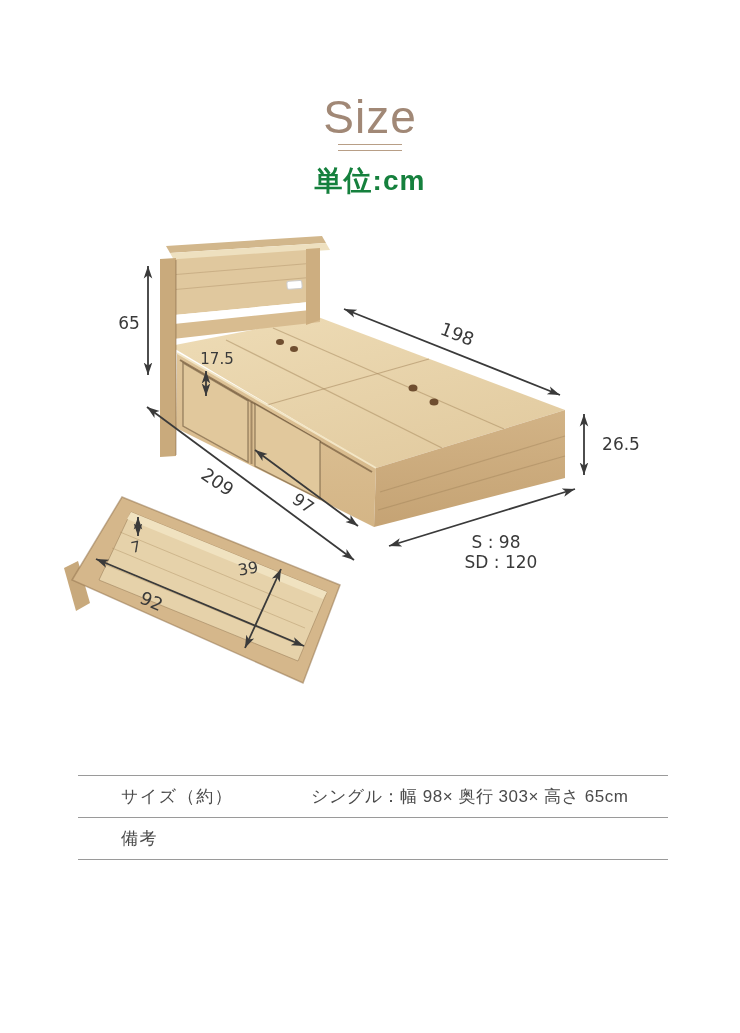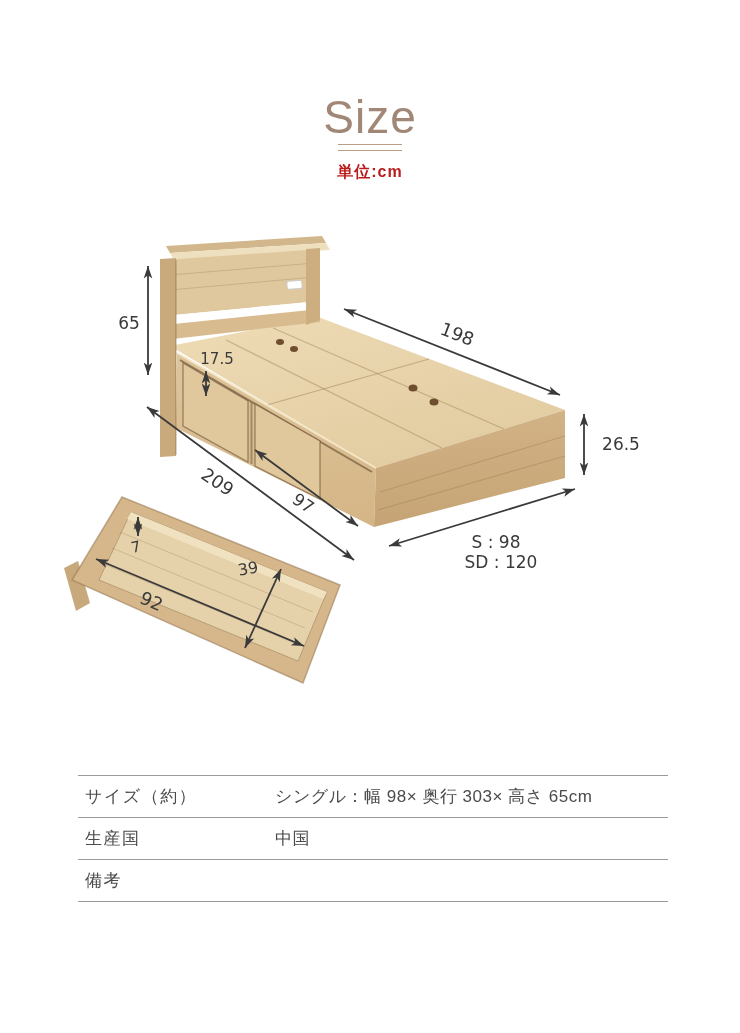"単位:cm" .unit-label { color: #b91c1c -> #15803d; font-size: 16px -> 28px }
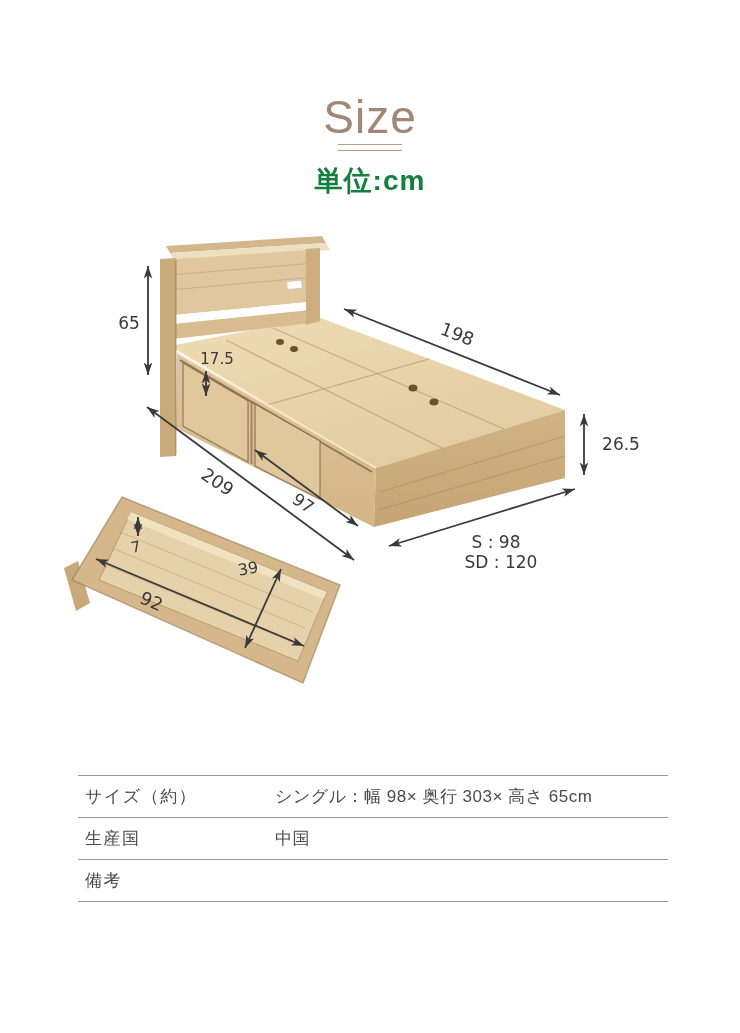"サイズ（約）" .cell-label { margin-left: none -> 36px }
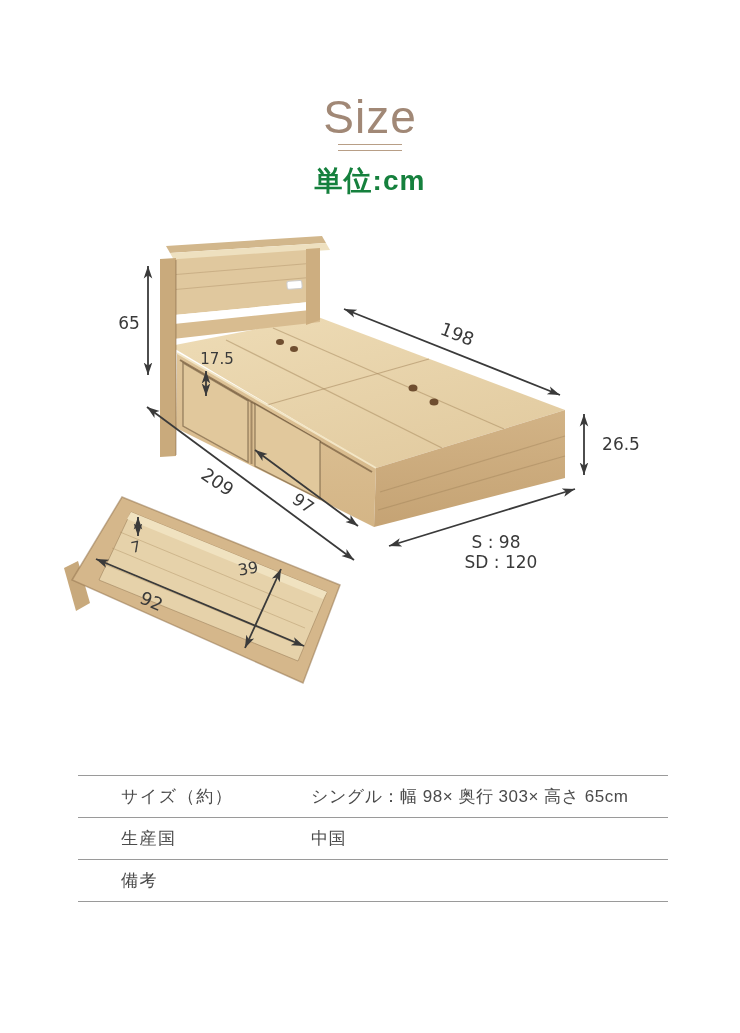"生産国" div.spec-row { html: <div> <div>生産国</div> <div>中国</div> </div> -> none }
